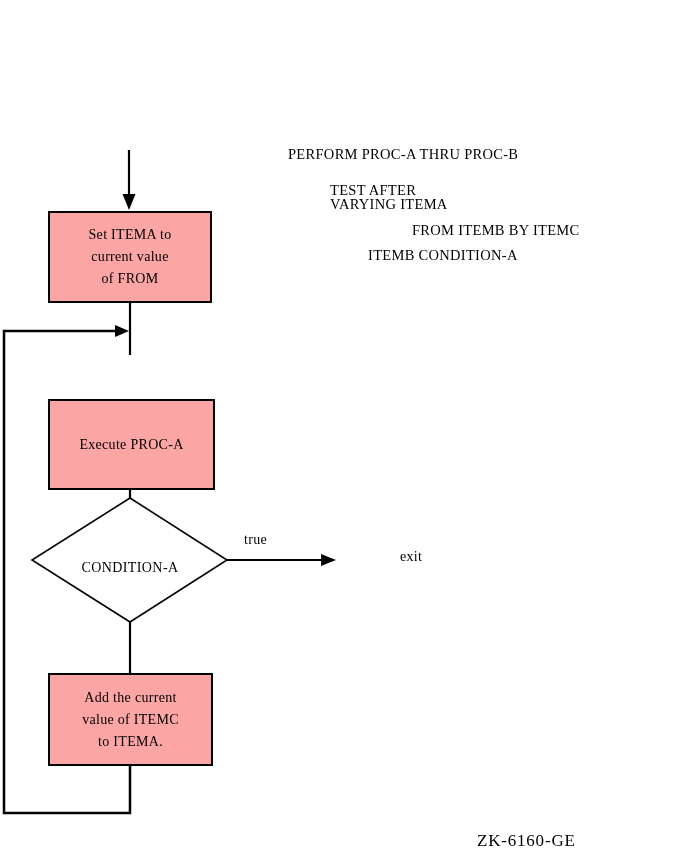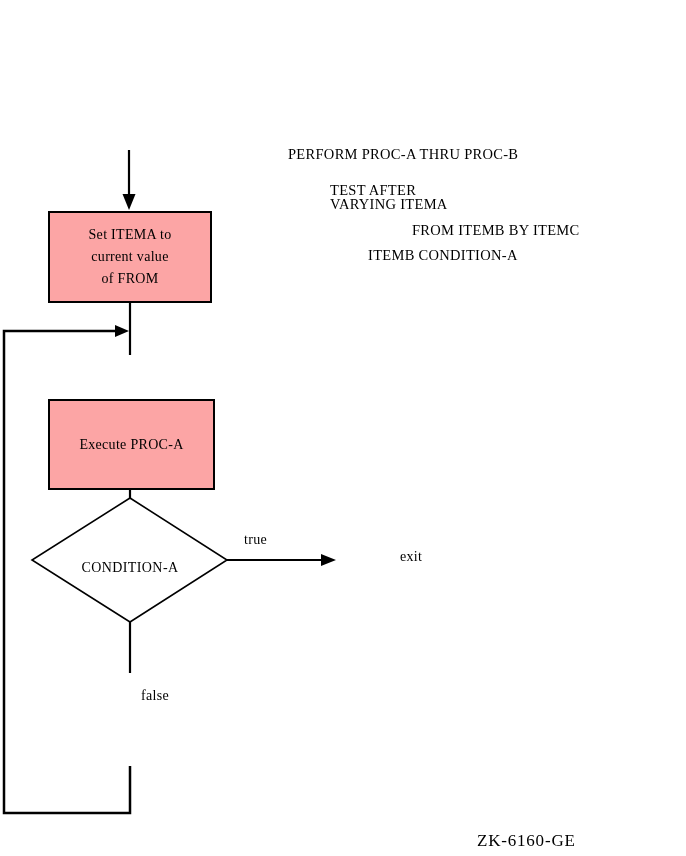"Add the current" div.flow-box { html: none -> <div> <div>Add the current</div> <div>value of ITEMC</div> <div>to ITEMA.</div> </div> }
